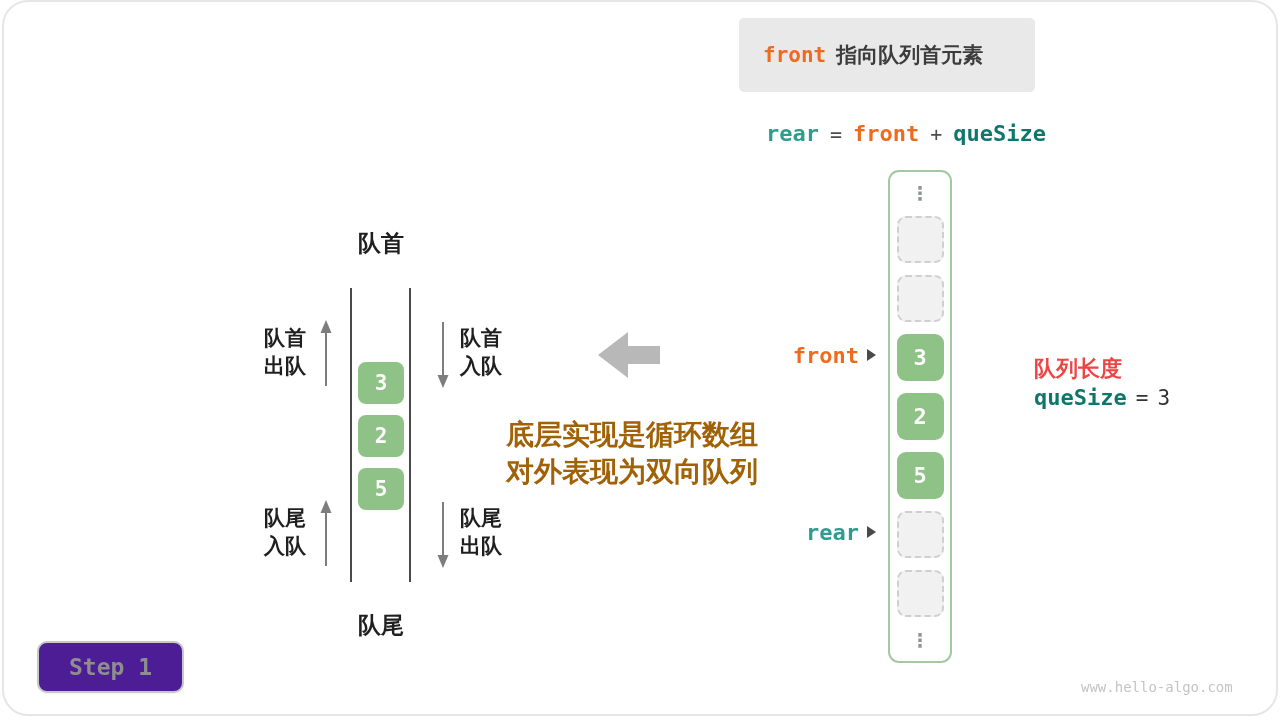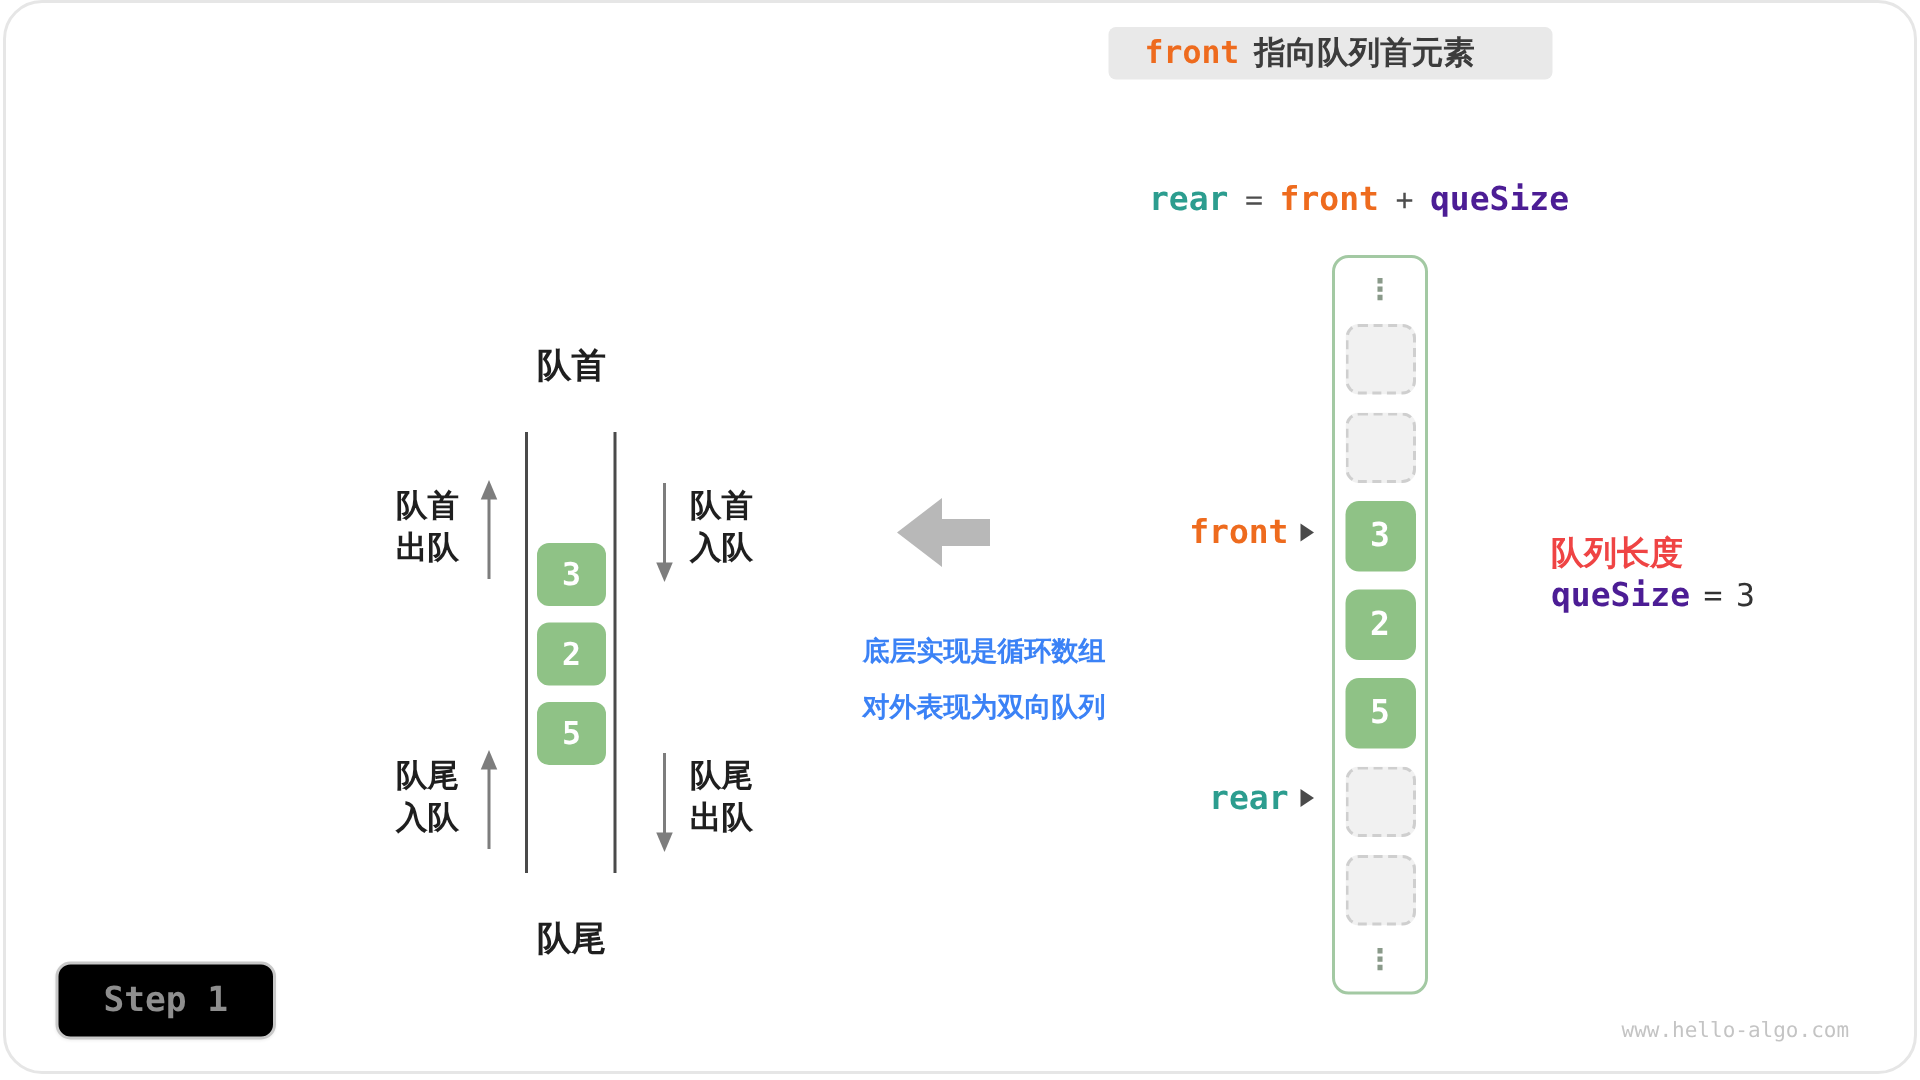"front 指向队列首元素" .legend { padding: 0 24px -> 20px 24px }
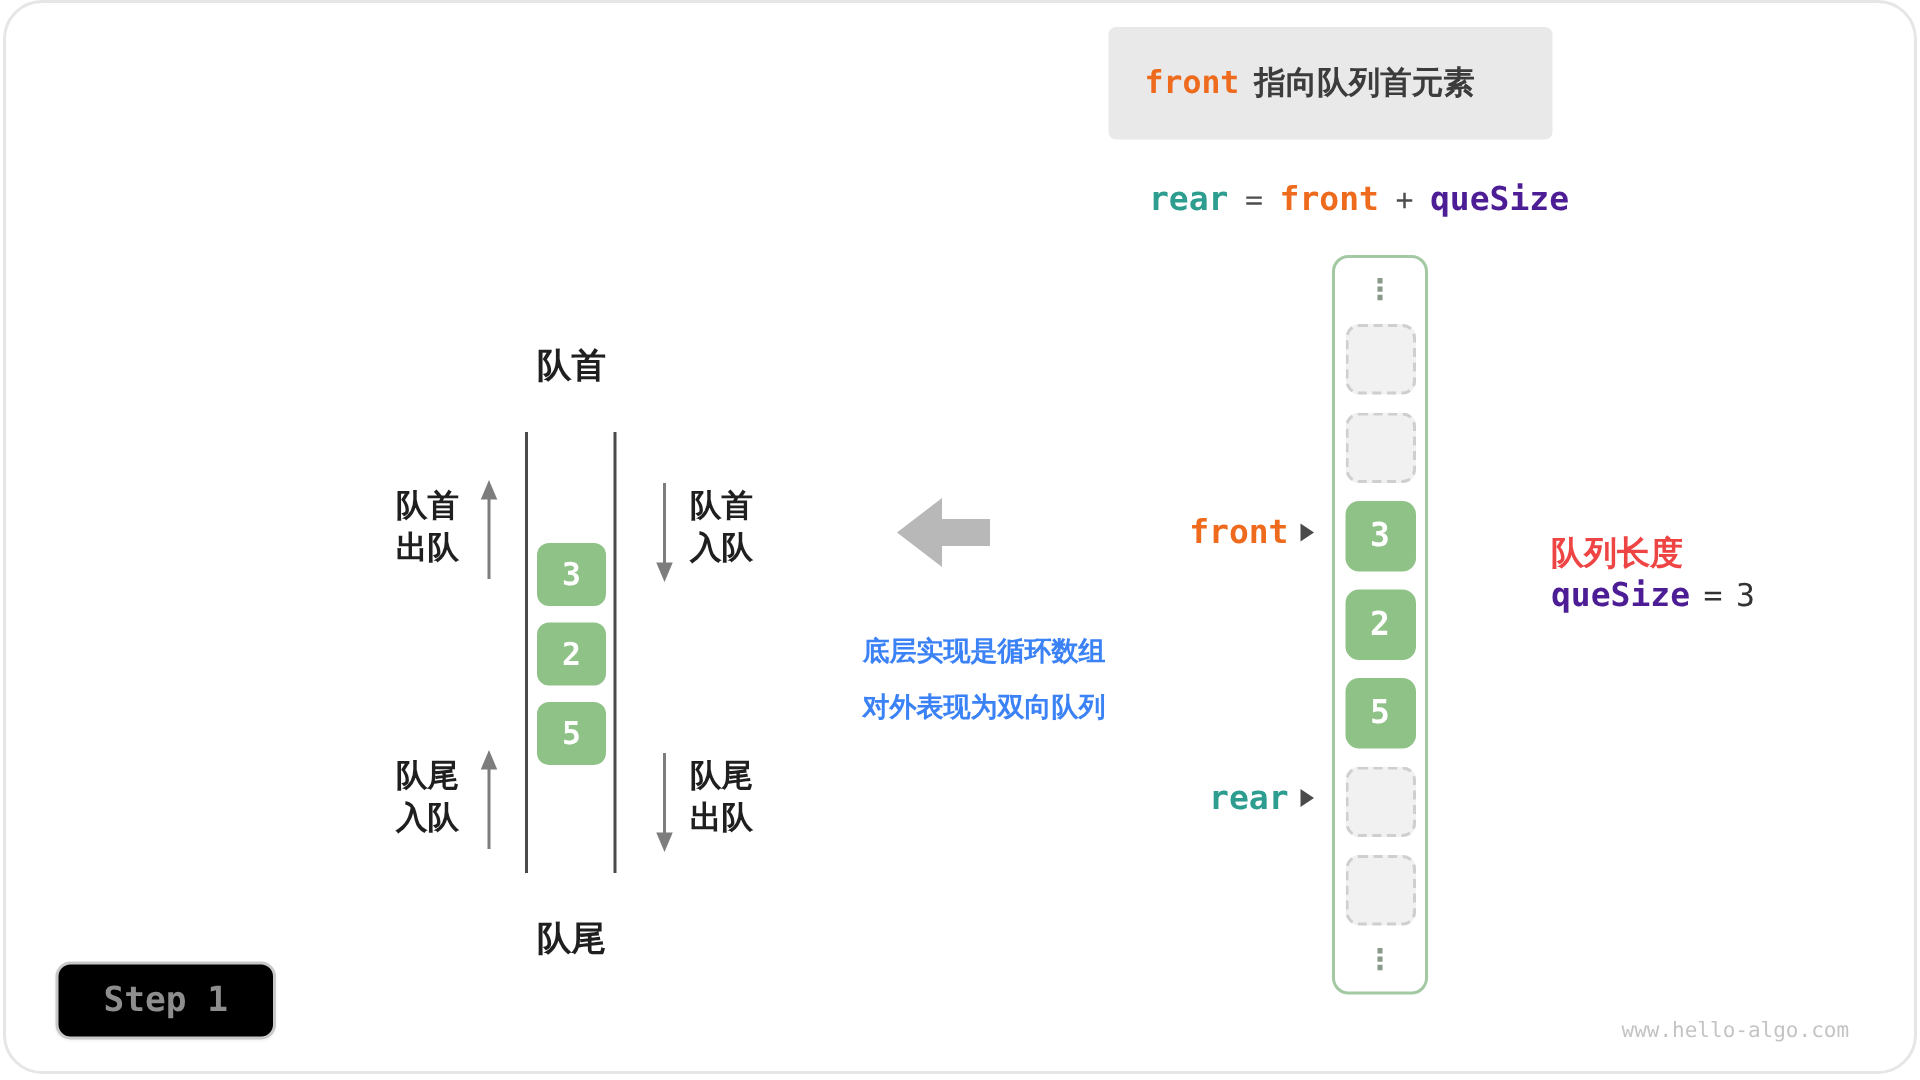"queSize" .blue { color: #4c1d95 -> #0f766e }
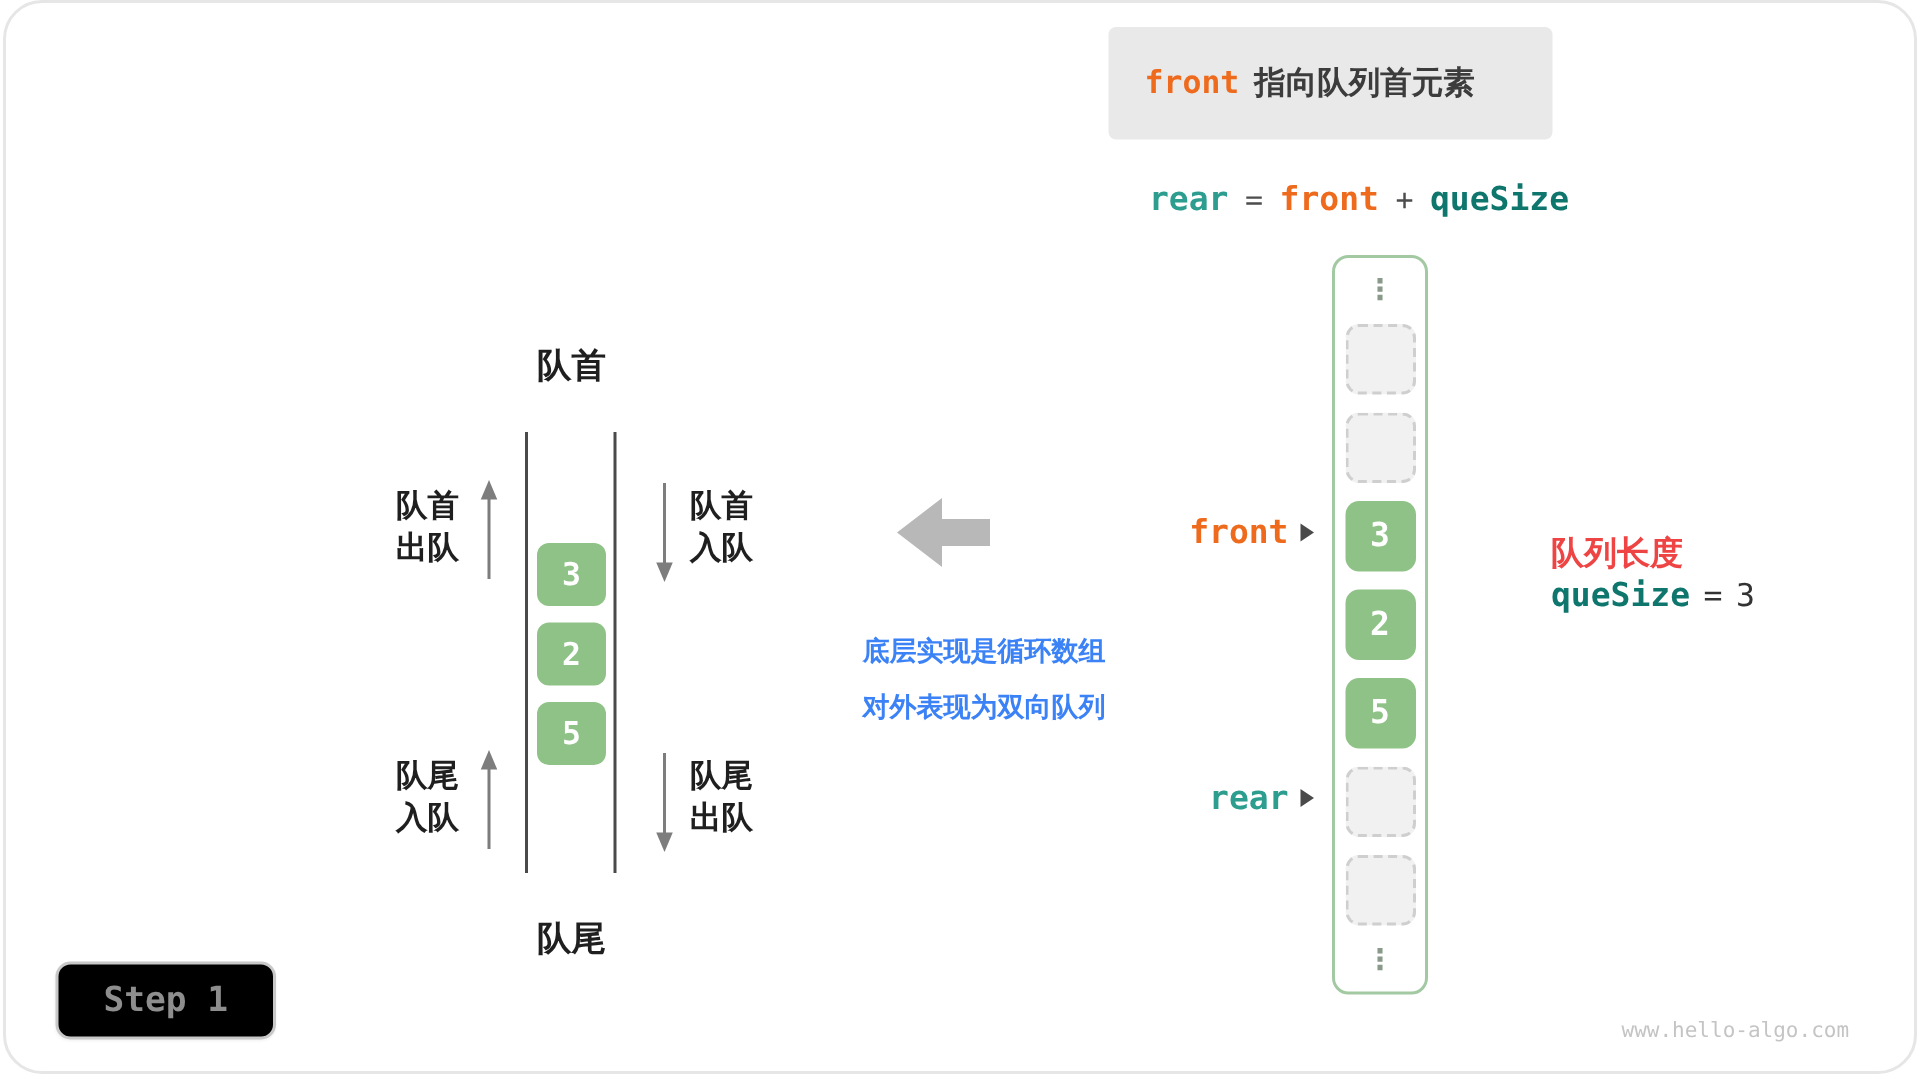"底层实现是循环数组" .caption { color: #3b82f6 -> #a16207; font-size: 18px -> 28px; left: 516px -> 492px }
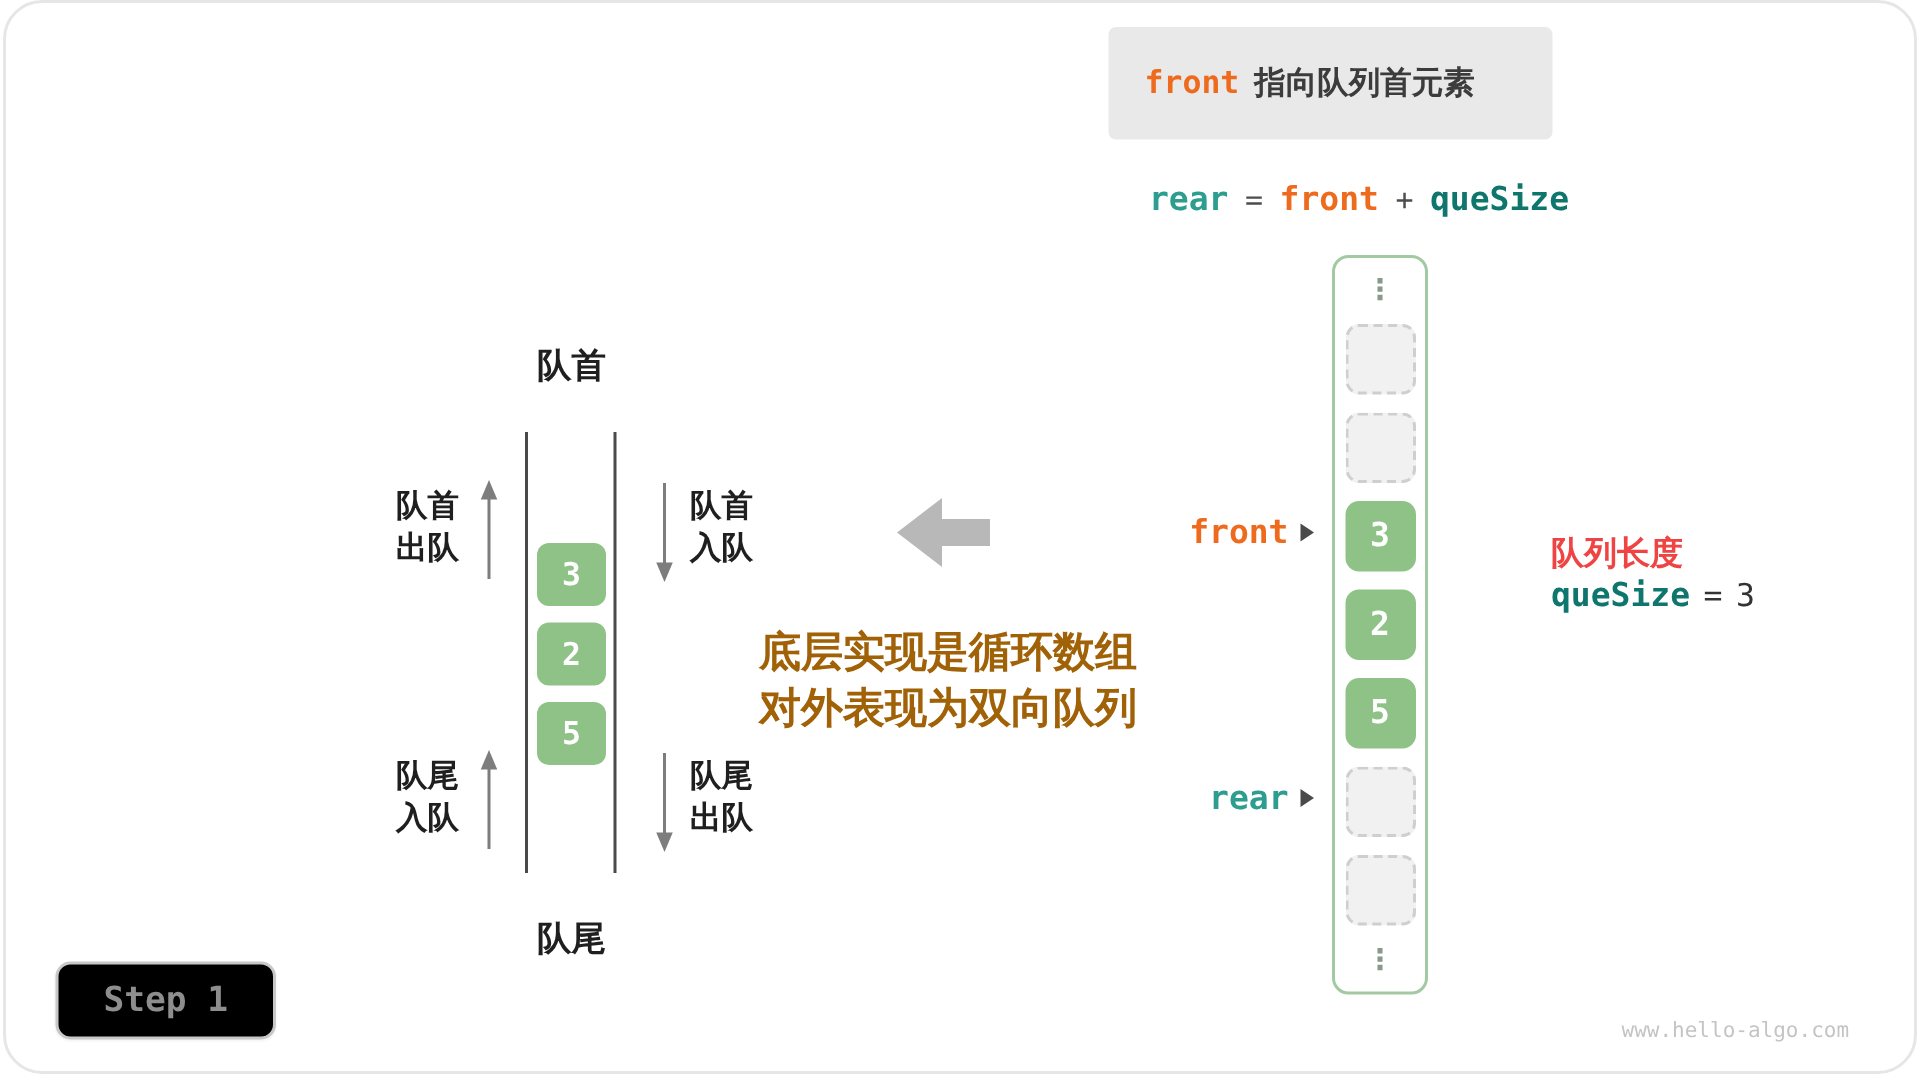"Step 1" .step-box { background: #000000 -> #4c1d95 }
